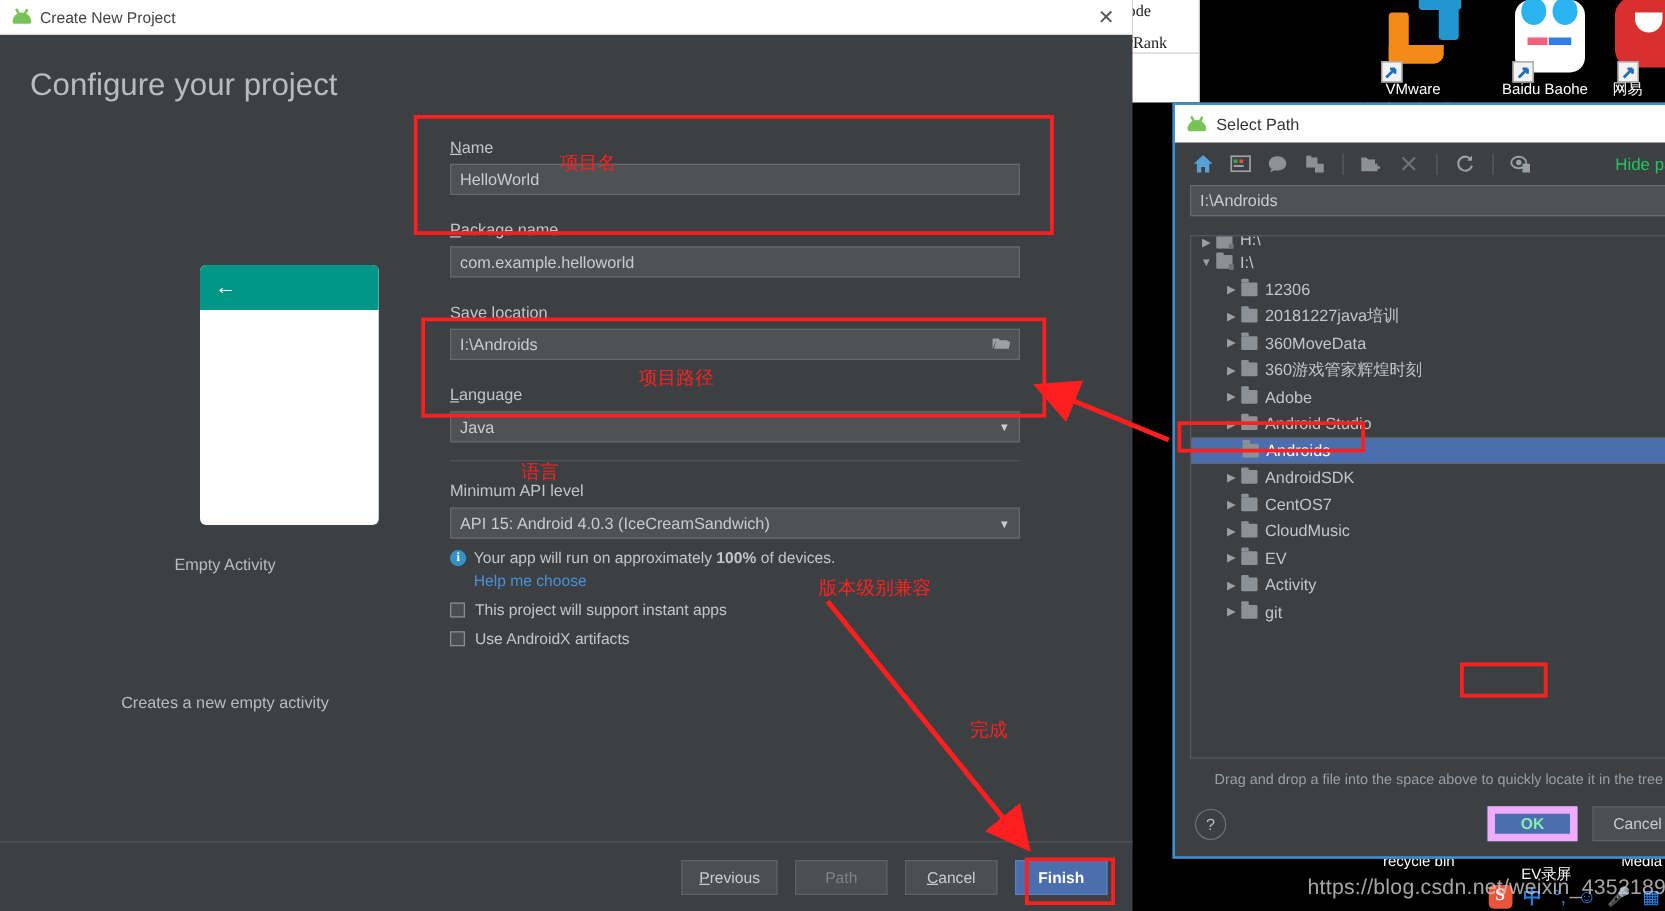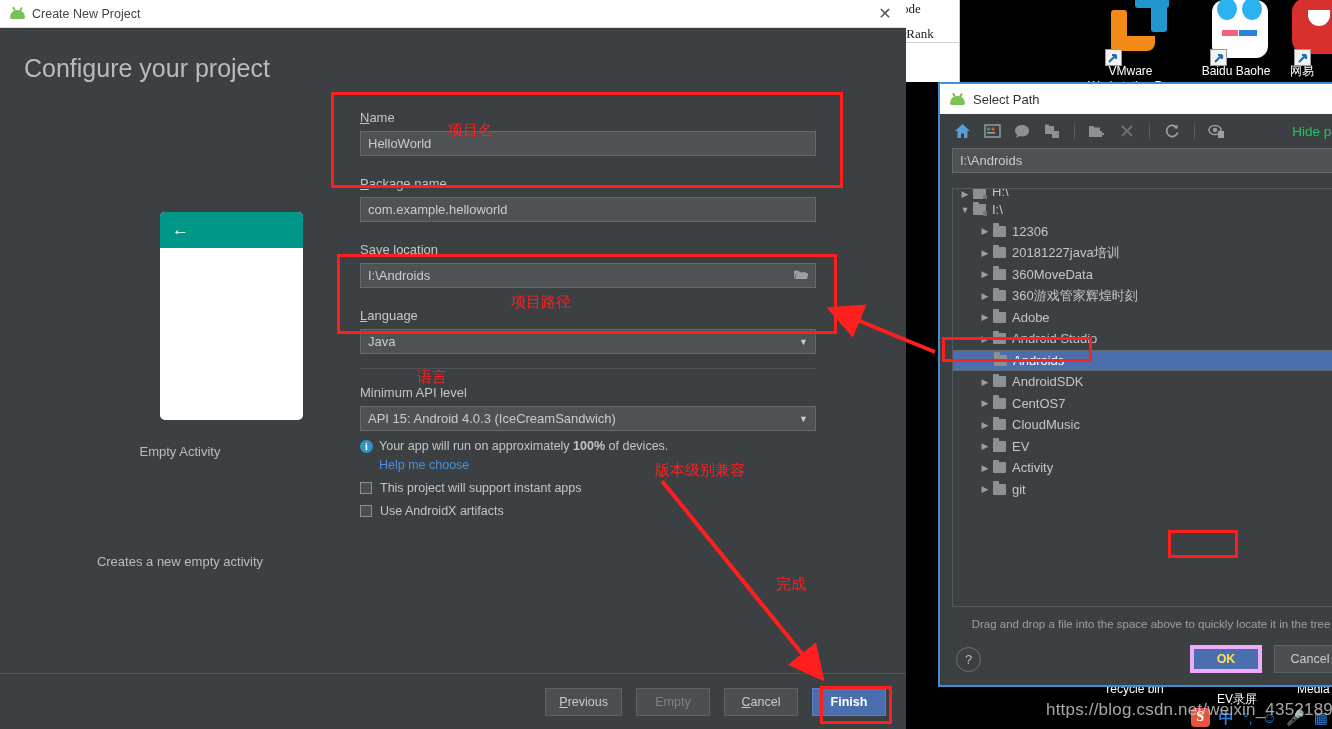"OK" .okbtn { border: 4px solid #f0abfc -> 6px solid #f0abfc; color: #fde047 -> #86efac }
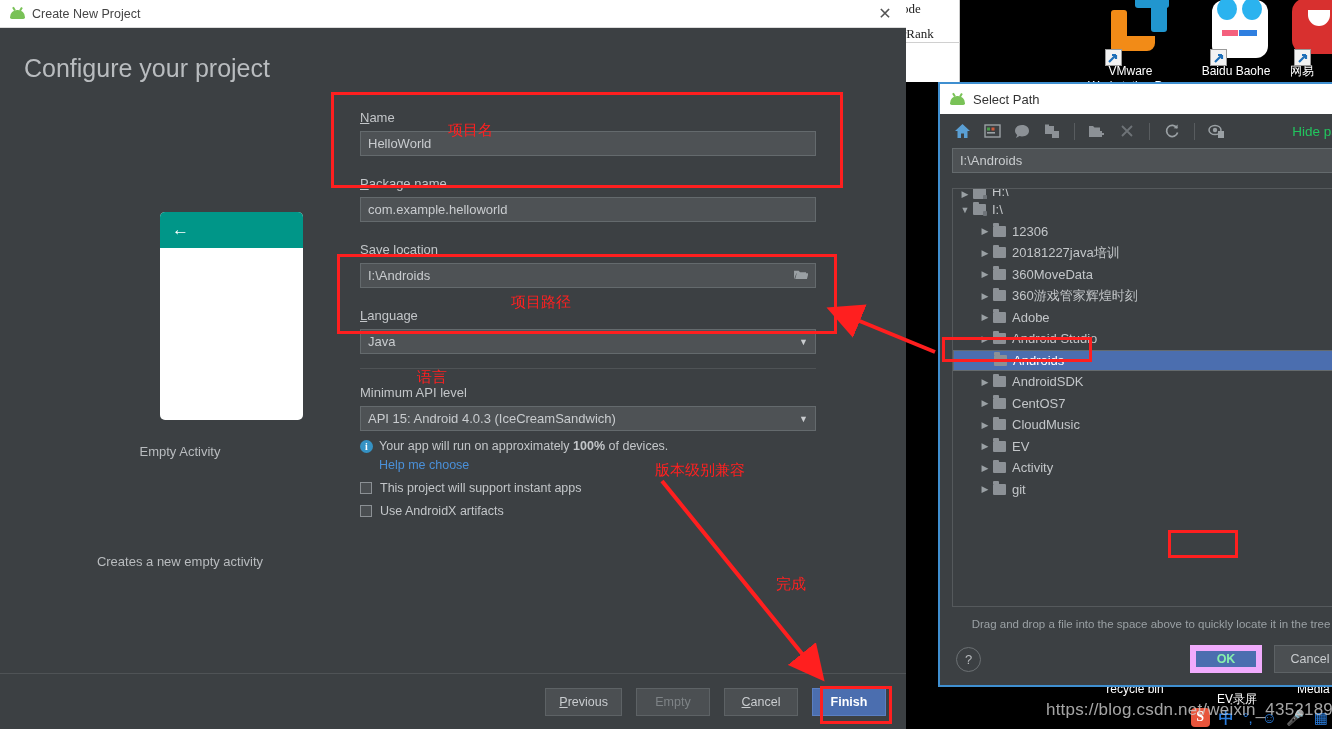"Empty" div.btn { text: Empty -> Path }
